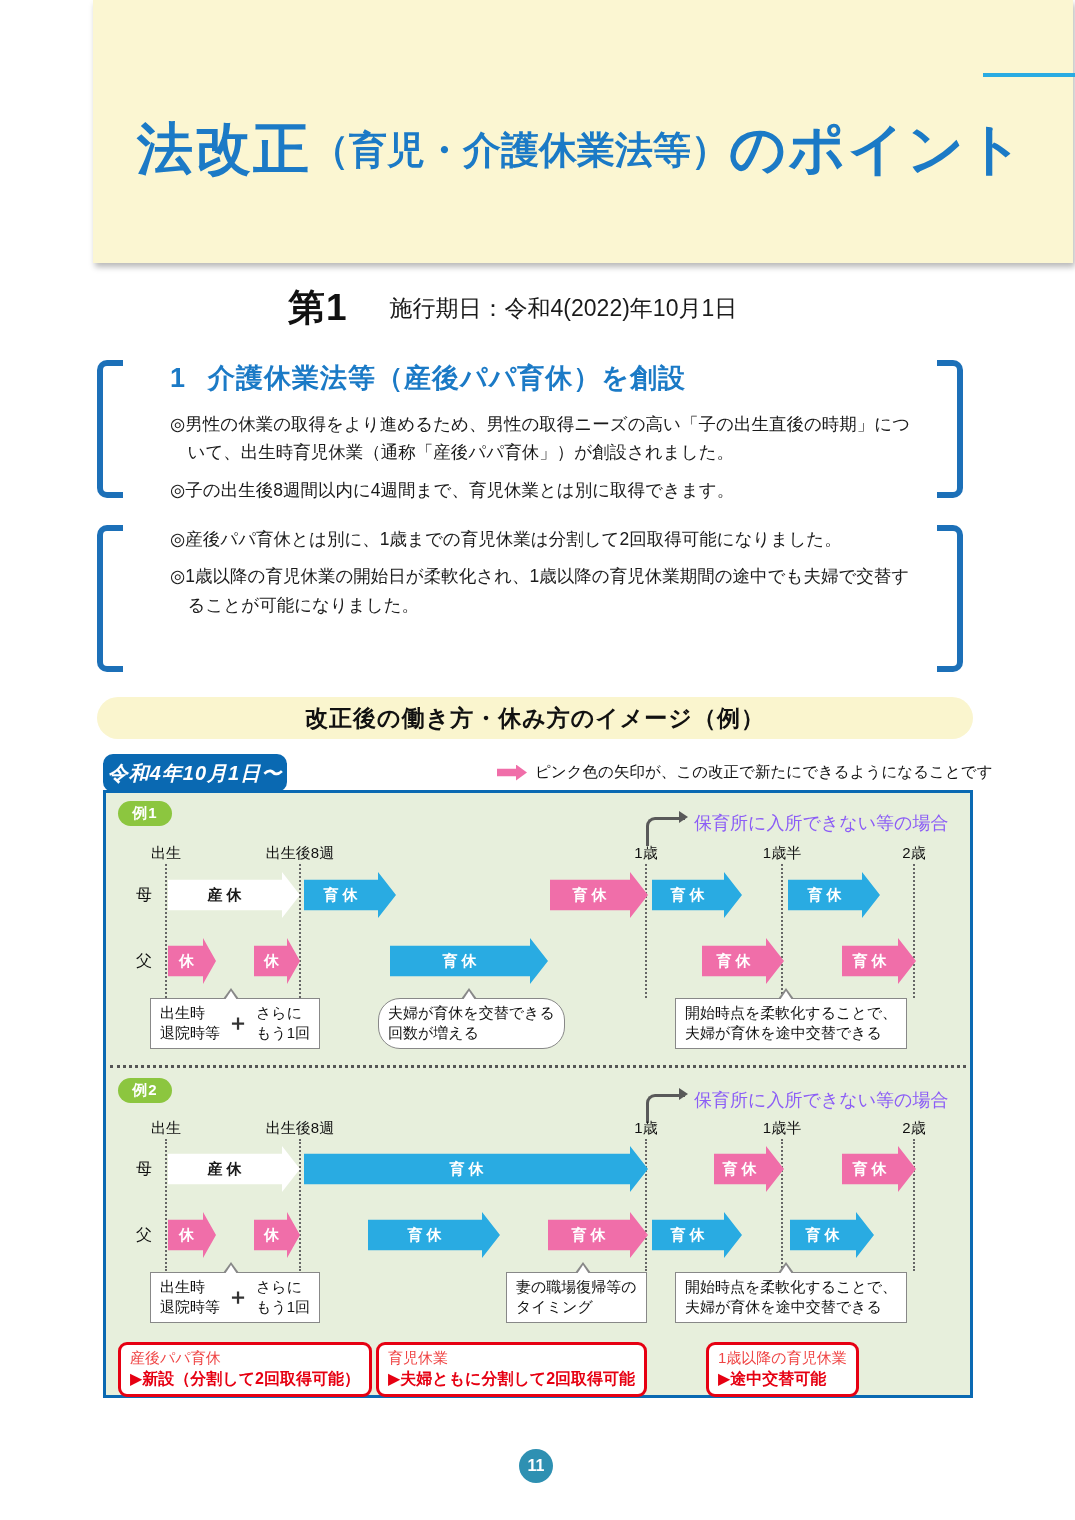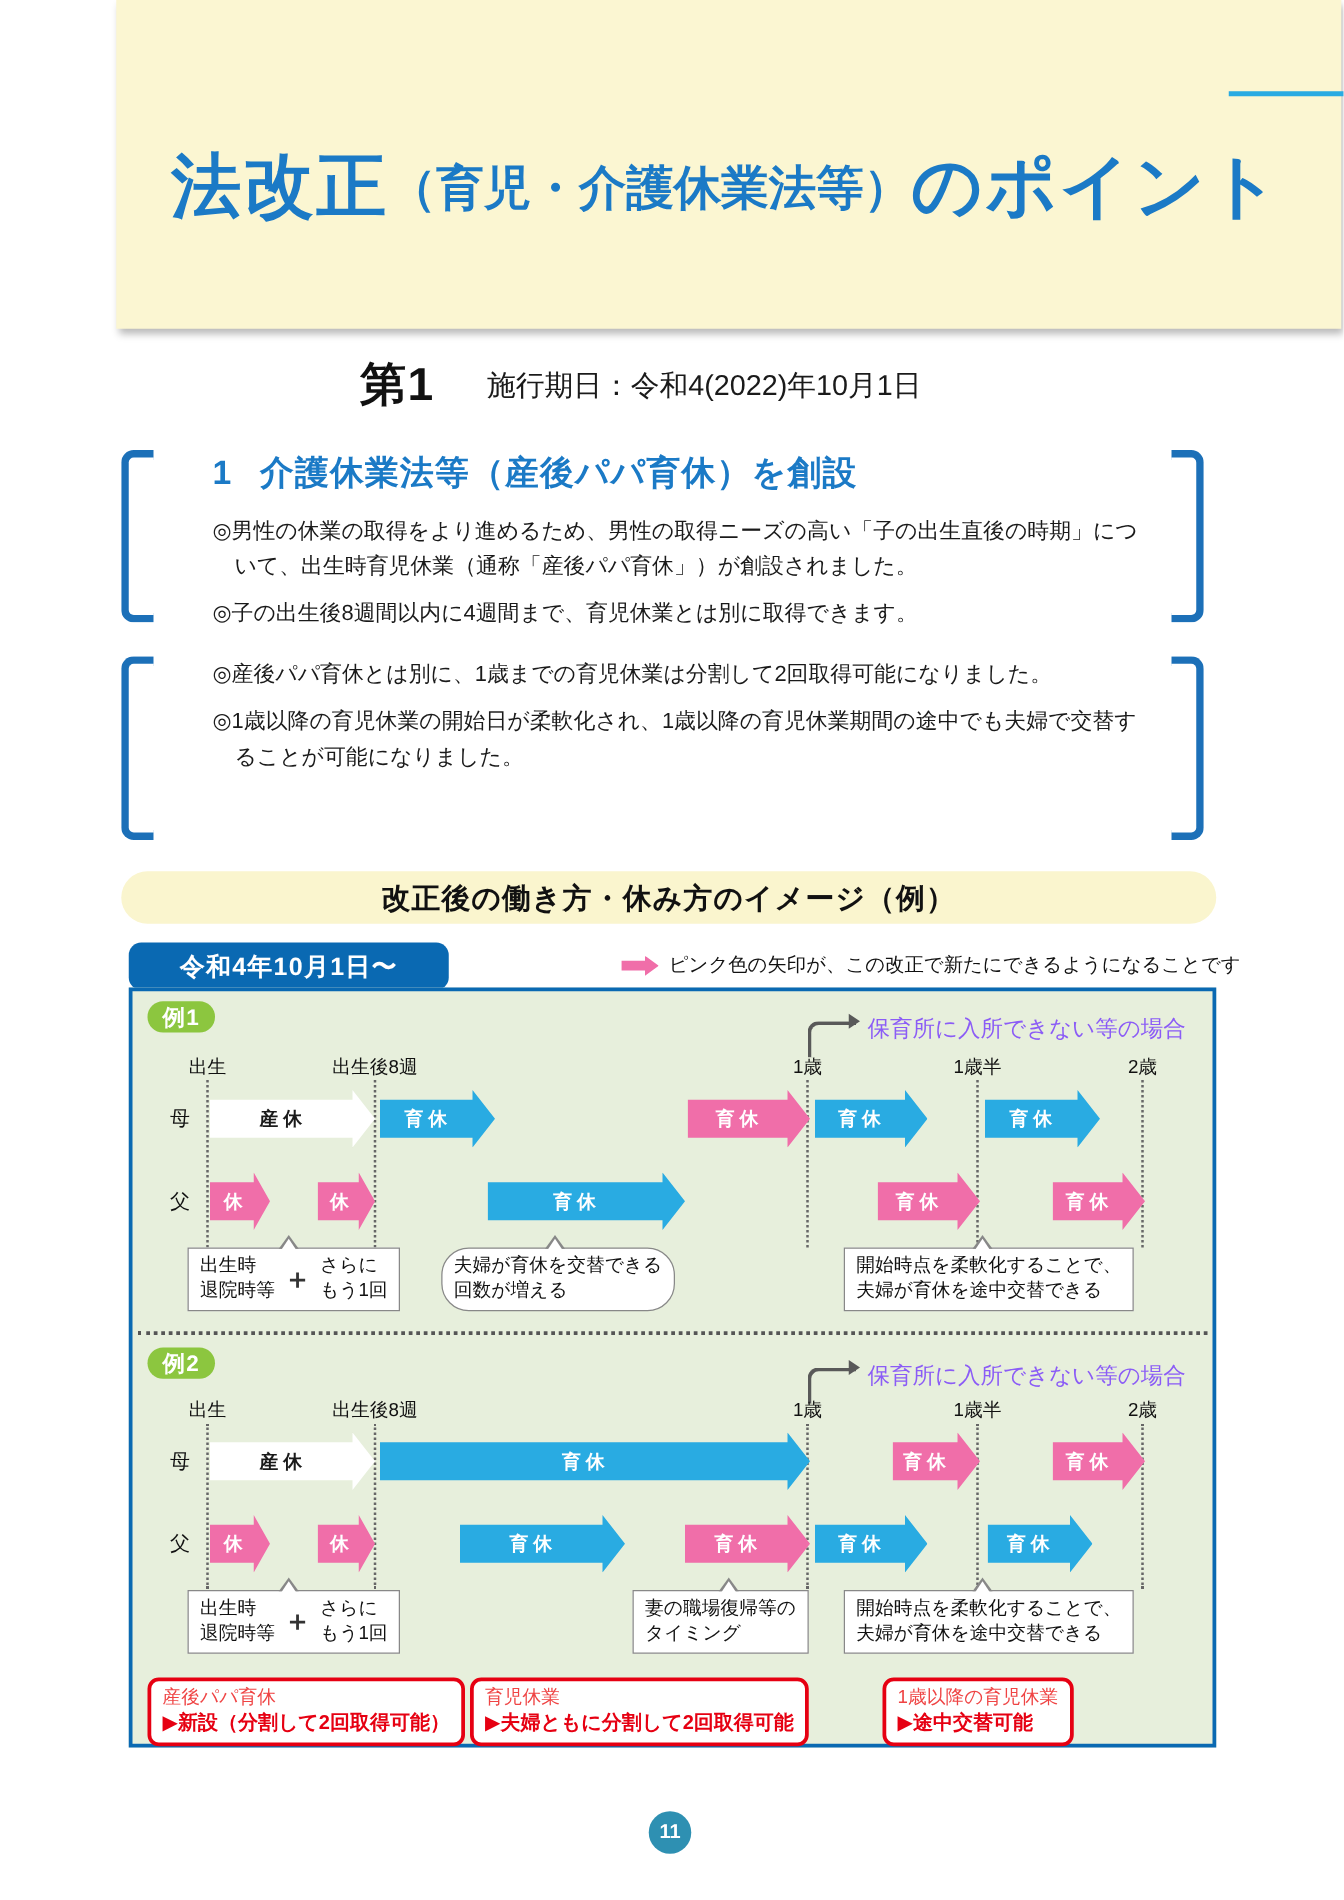"令和4年10月1日〜" .dtab { font-style: none -> italic; width: 256px -> 184px }
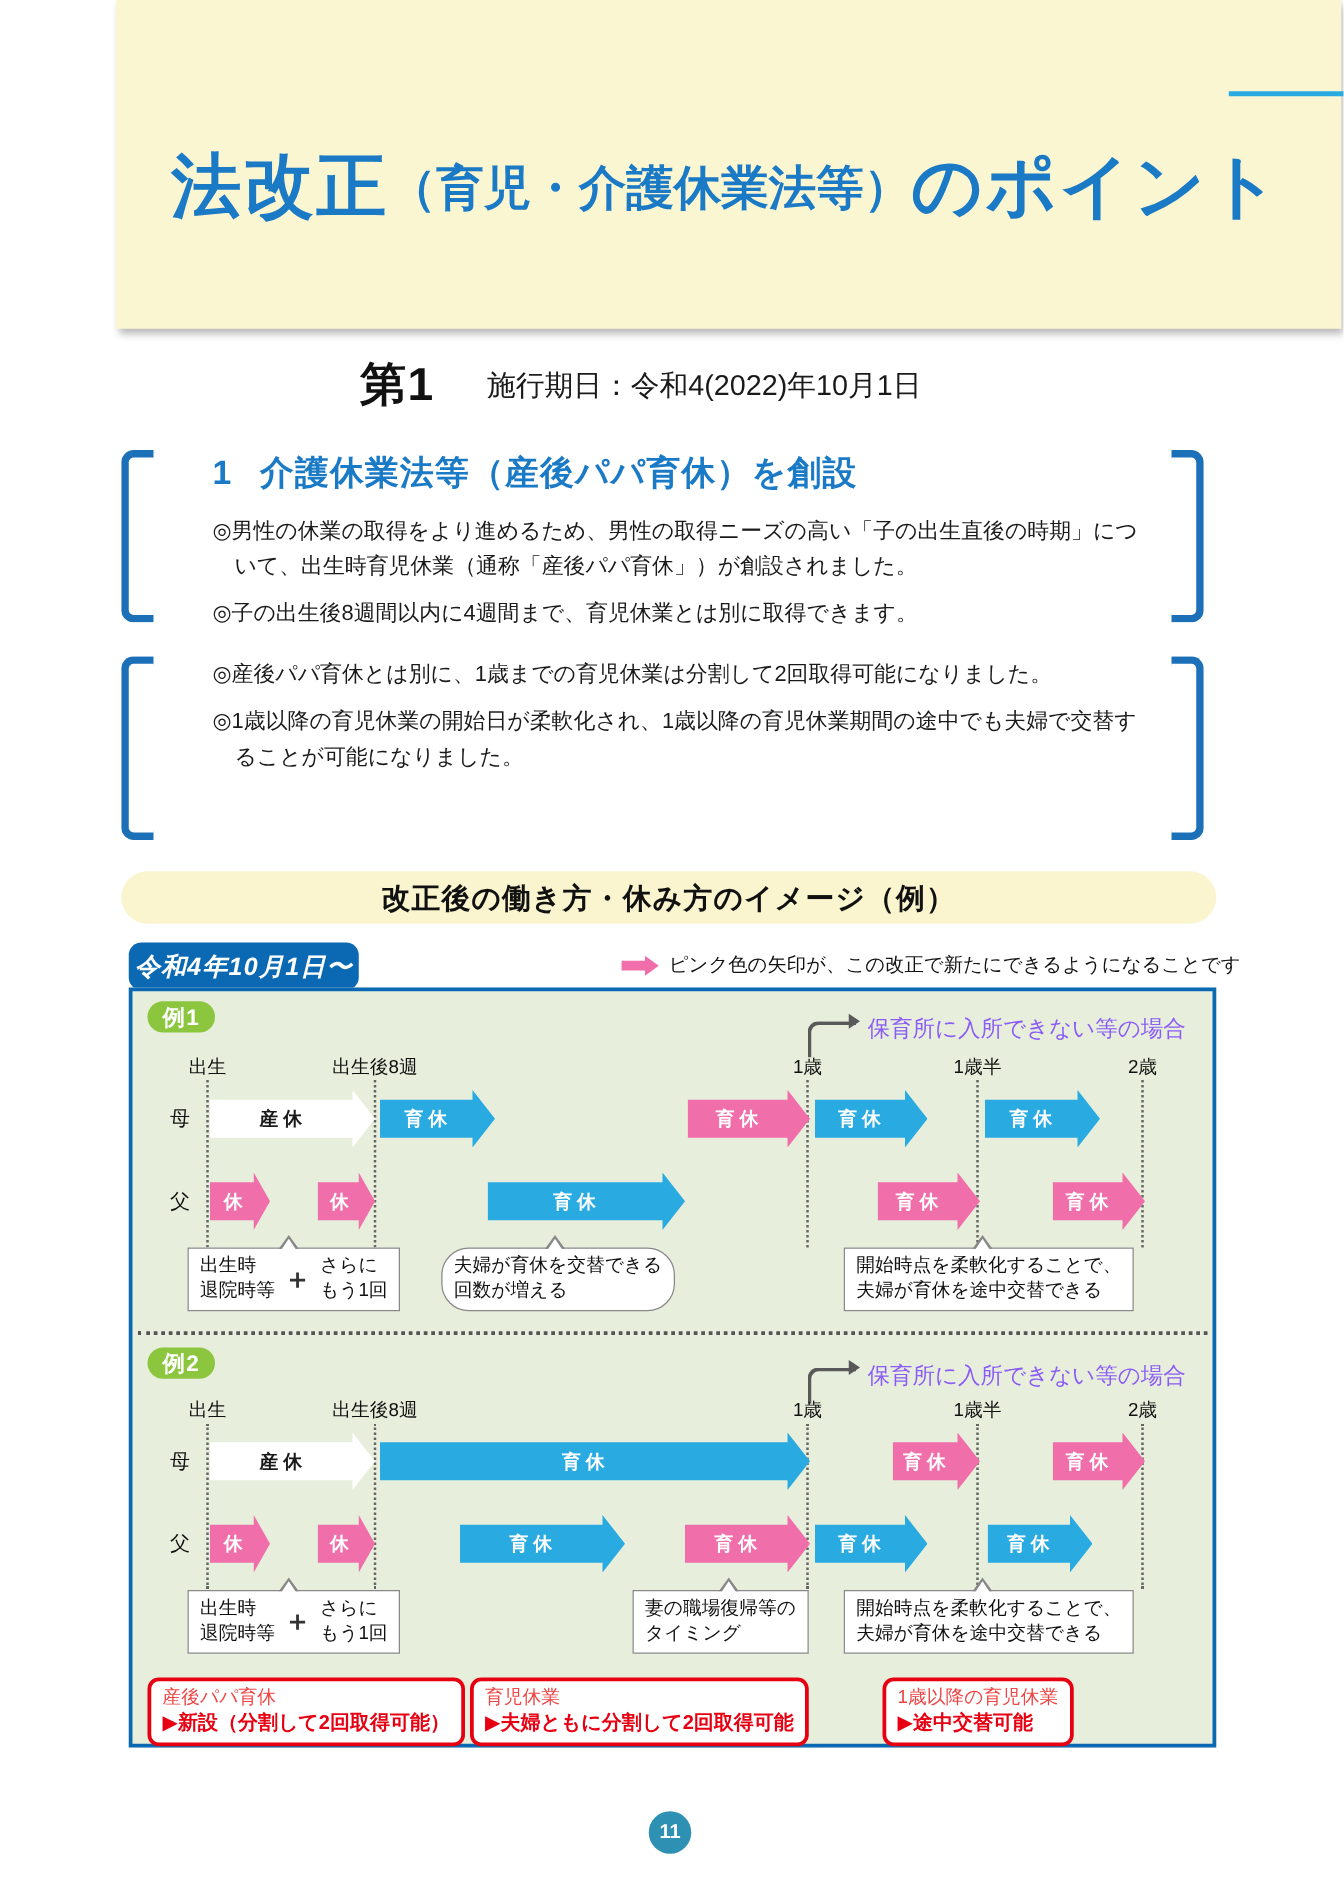"例1" .exbadge { font-size: 18px -> 15px }
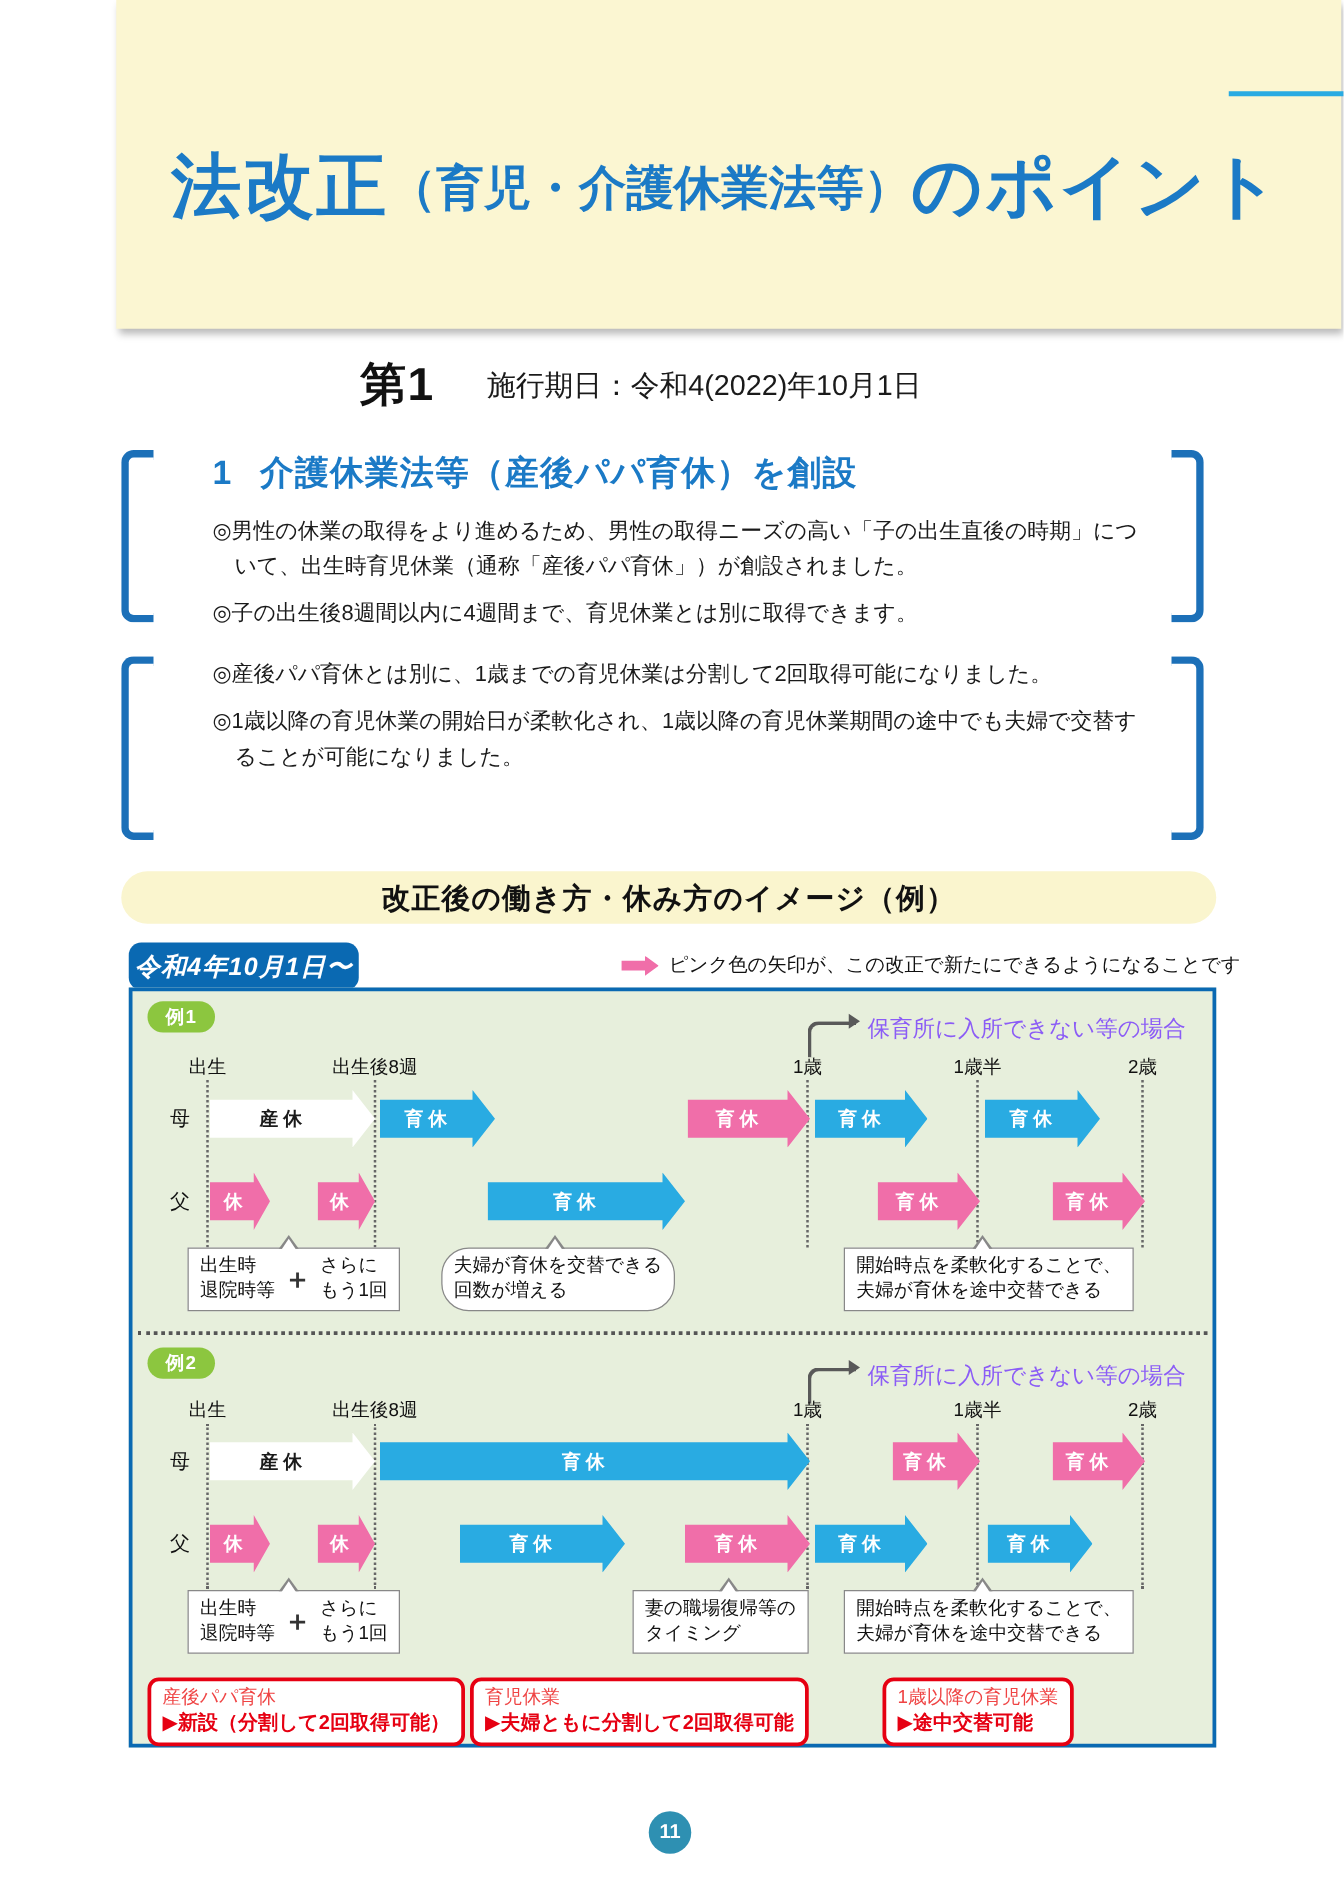"夫婦が育休を交替できる" div.callout { left: 247px -> 272px }
